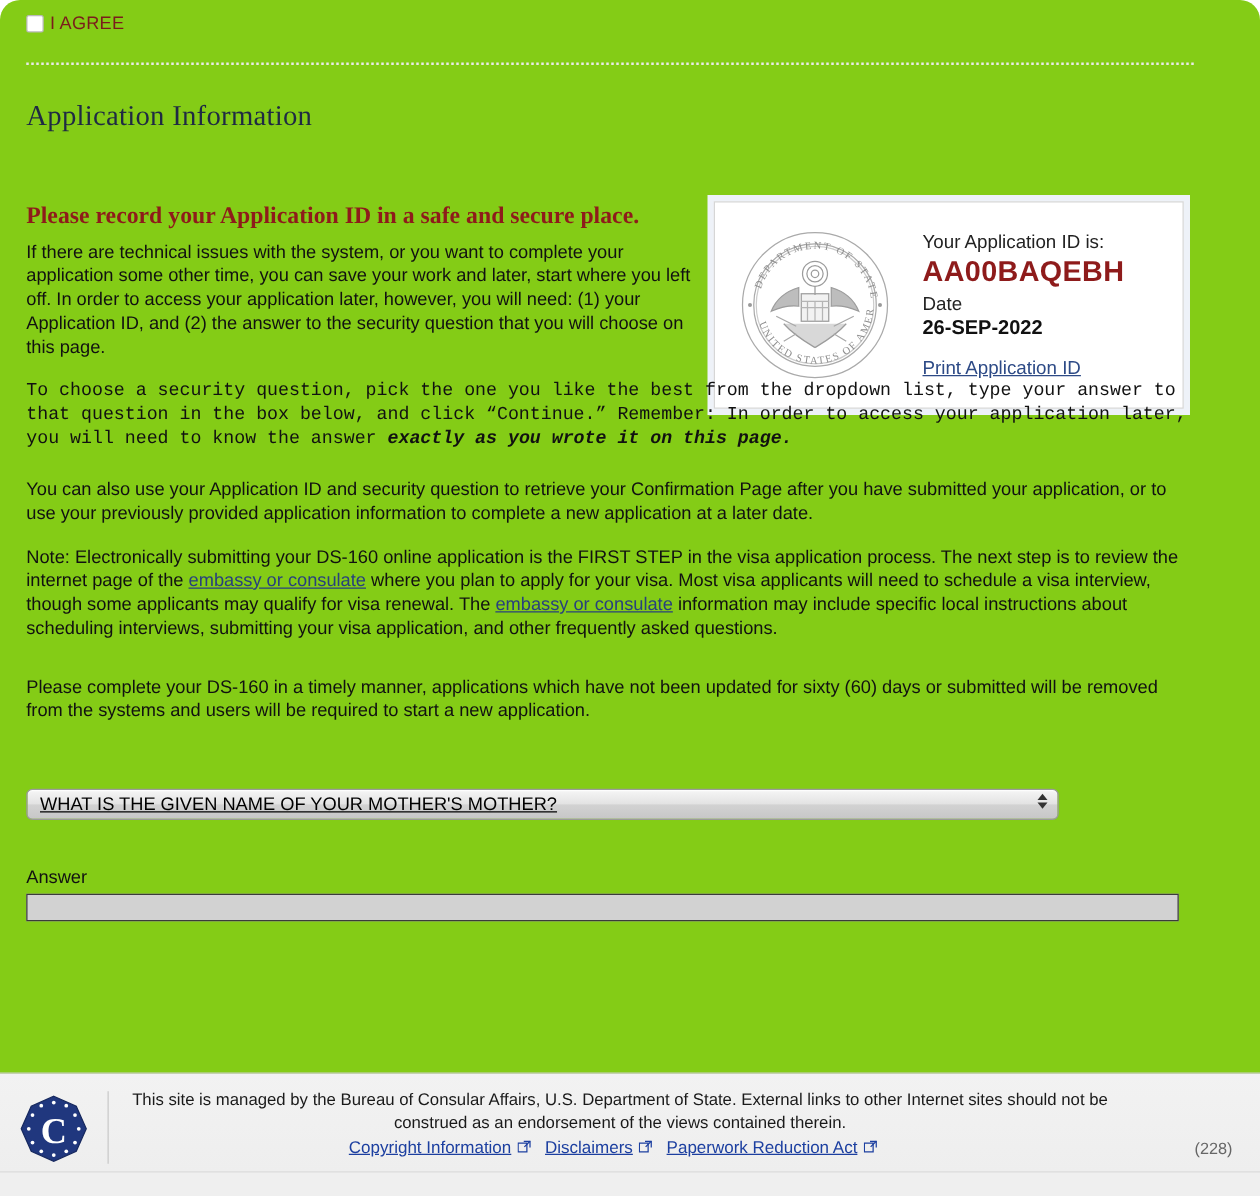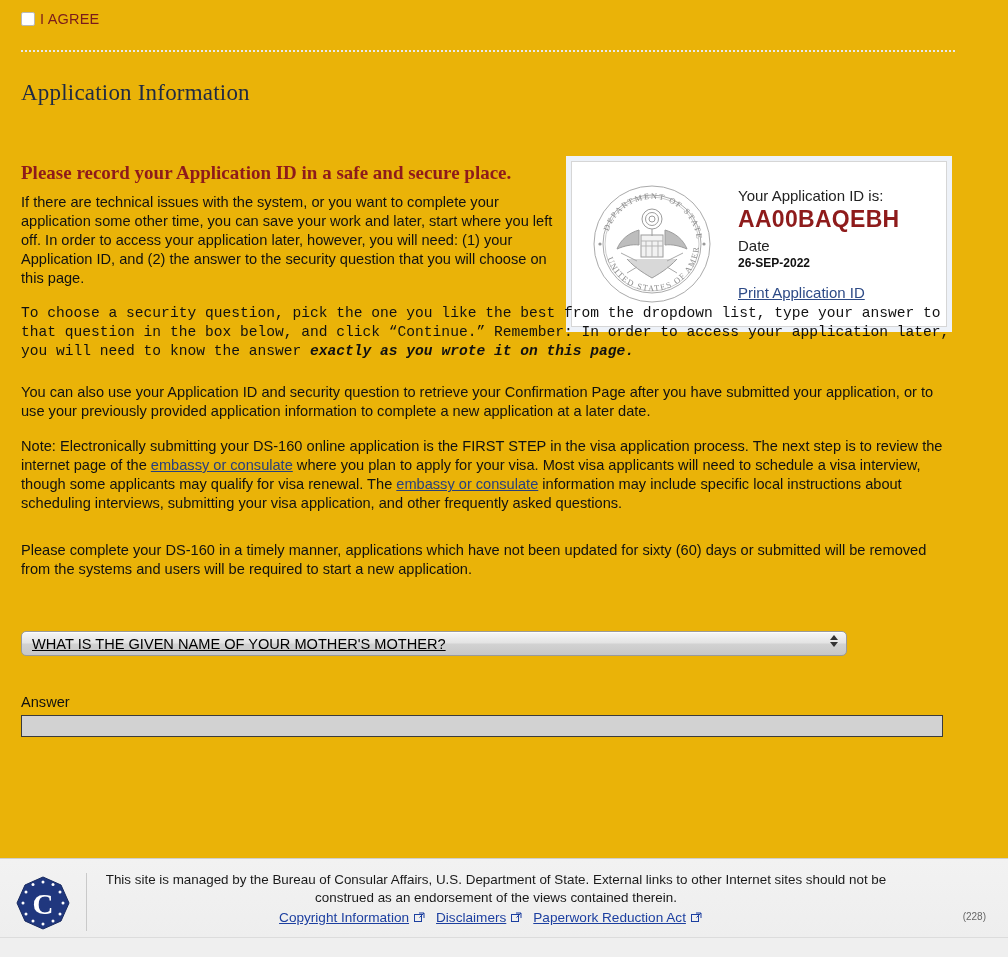"I AGREE" .page { background: #eab308 -> #84cc16; border-radius: none -> 16px }
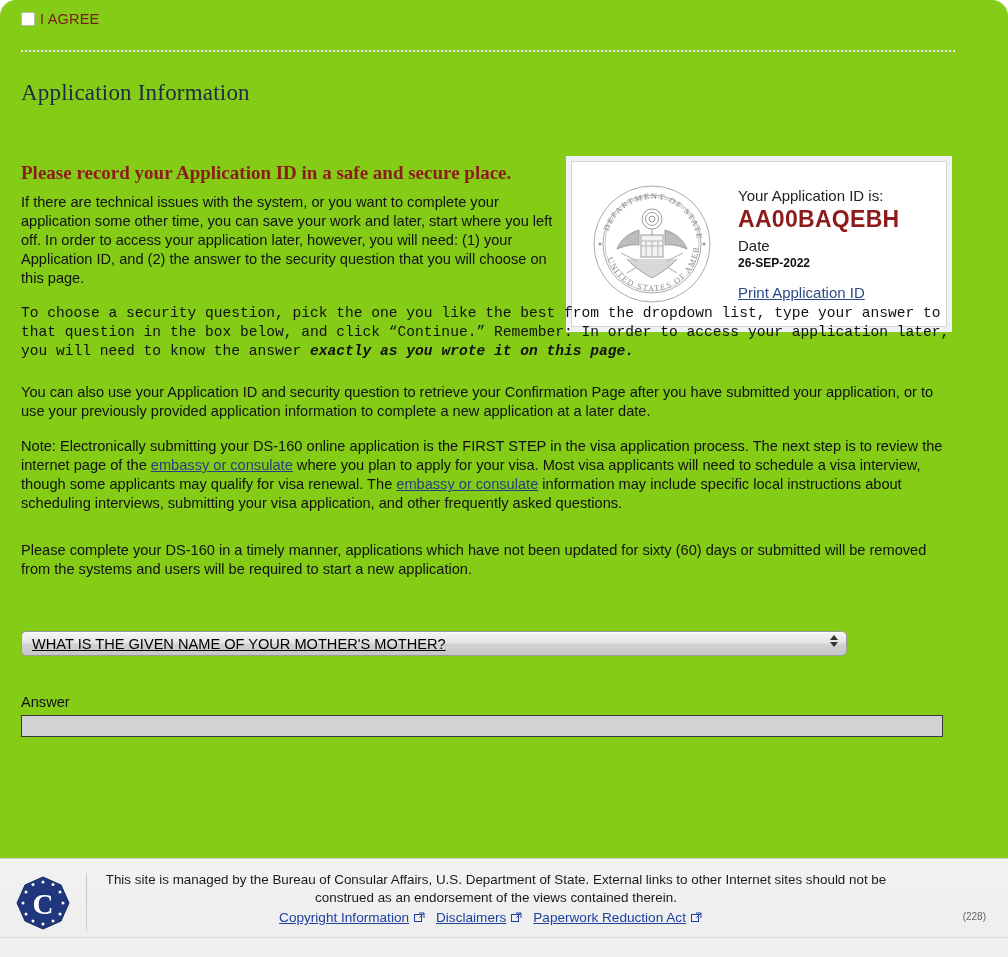"26-SEP-2022" .idinfo .dateval { font-size: 12px -> 16px }
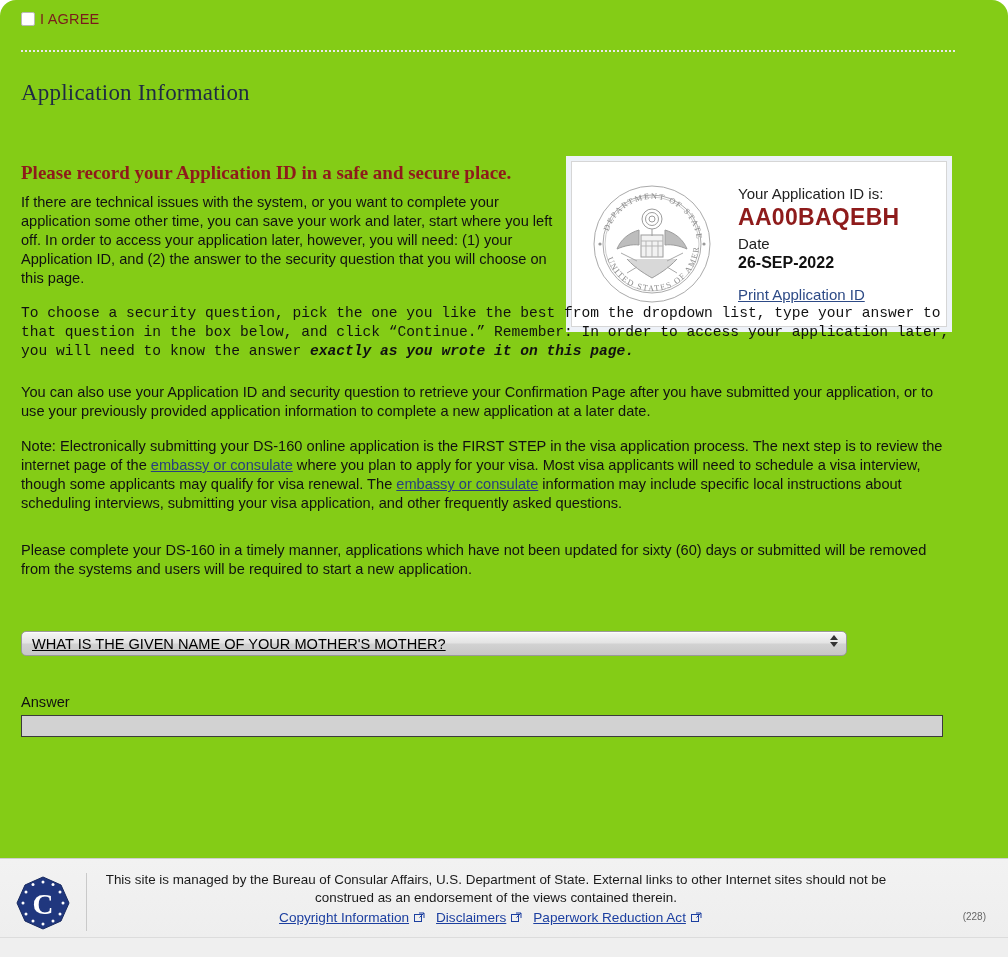"(228)" .pagecode { font-size: 10px -> 13px }
